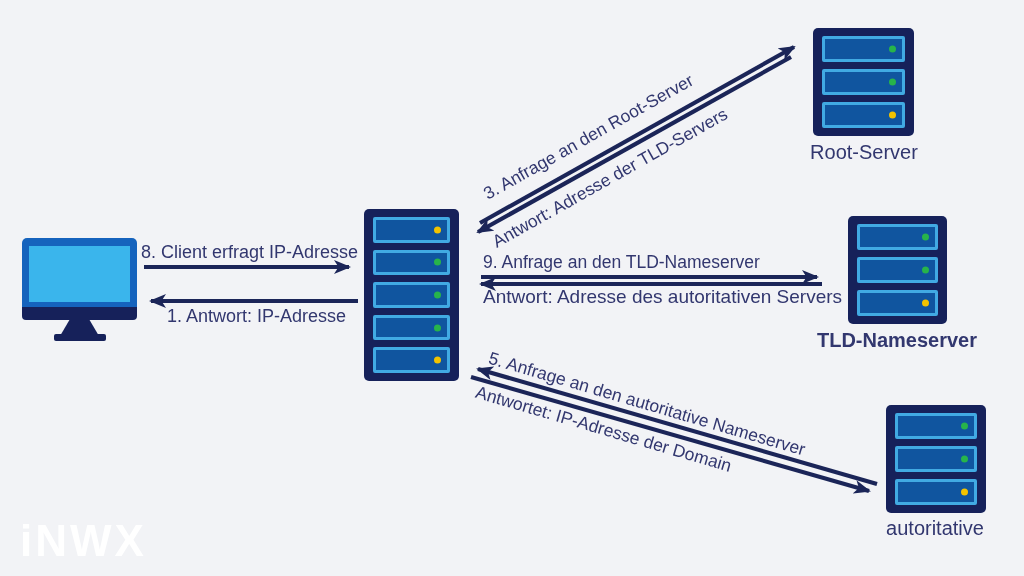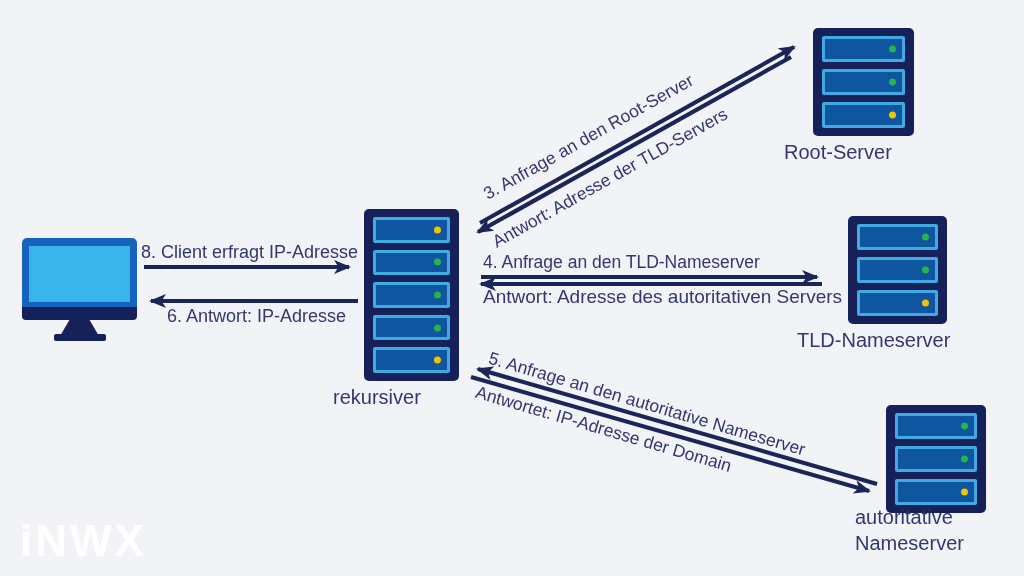"Root-Server" .node-label { text-align: left -> center }
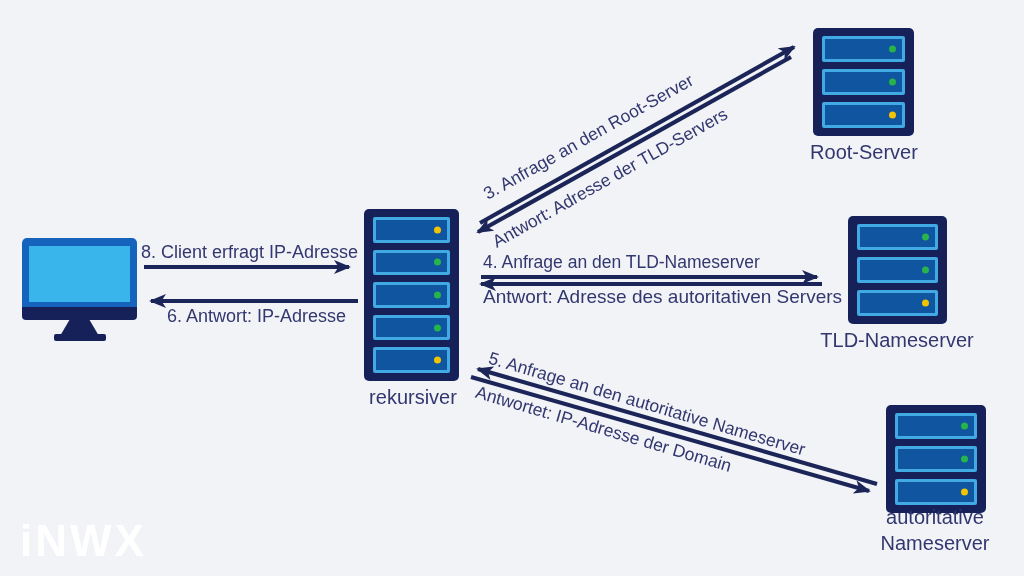"4. Anfrage an den TLD-Nameserver" div.flow-label { text: 4 -> 9 }
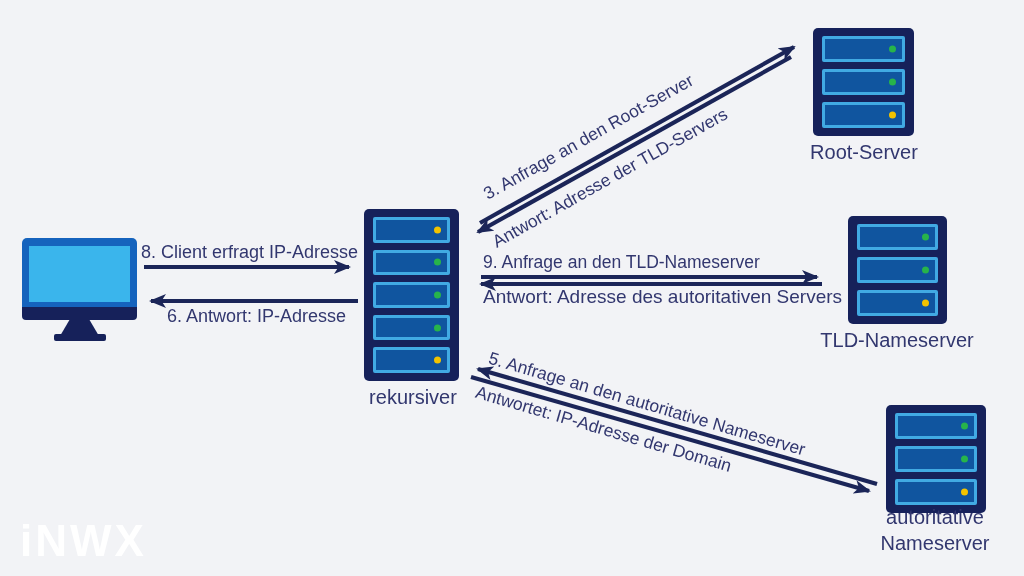"6. Antwort: IP-Adresse" div.flow-label { text: 6 -> 1 }
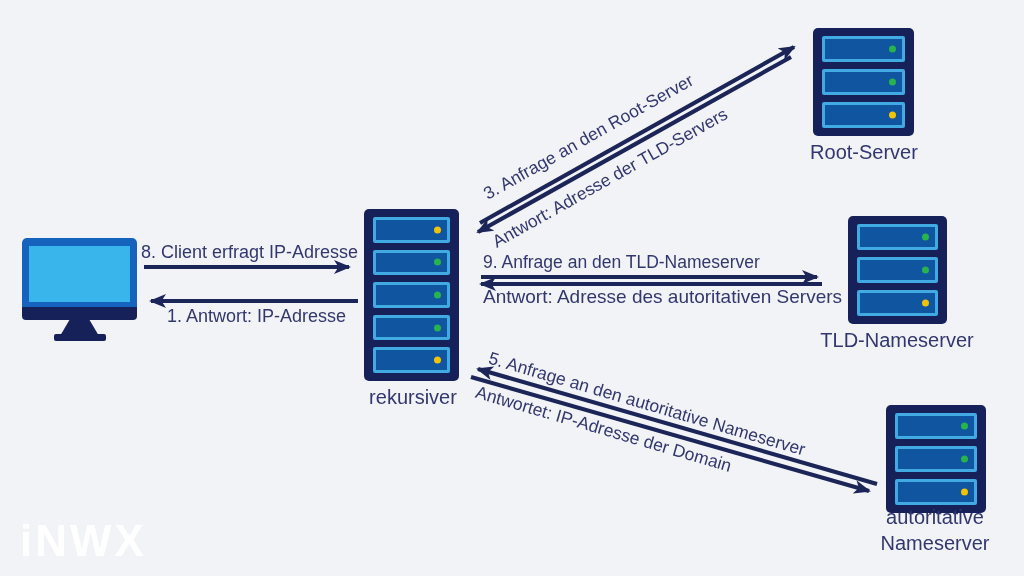"TLD-Nameserver" .tld-label { font-weight: none -> bold }
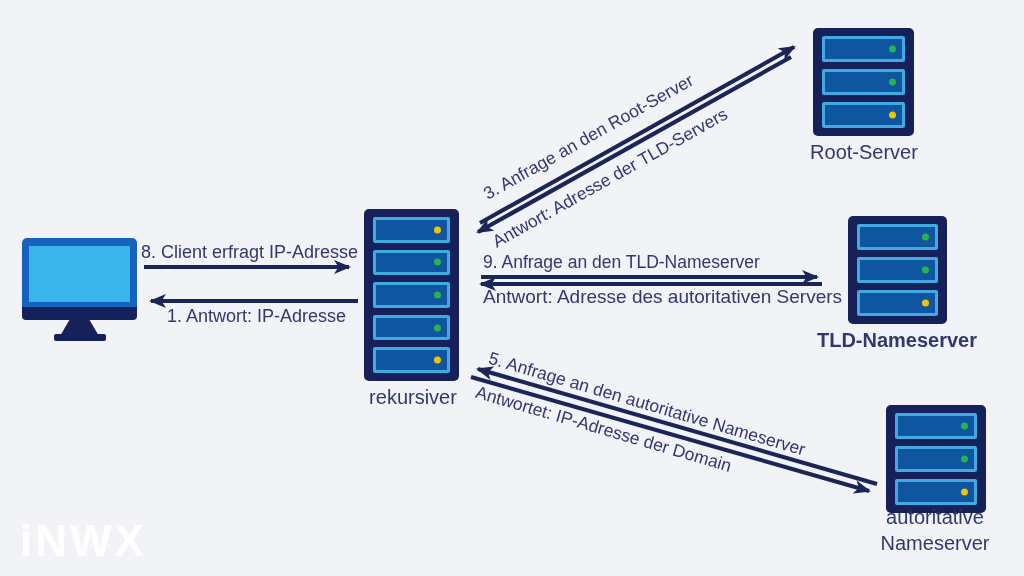"rekursiver" div { html: <div>rekursiver</div> -> none }
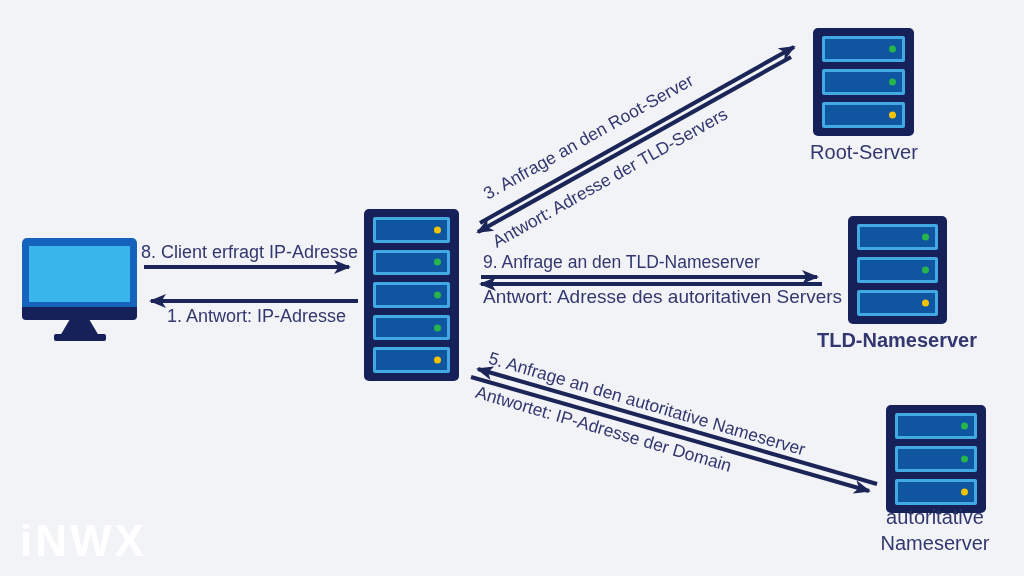"autoritative" .auth-label { top: 504px -> 515px }
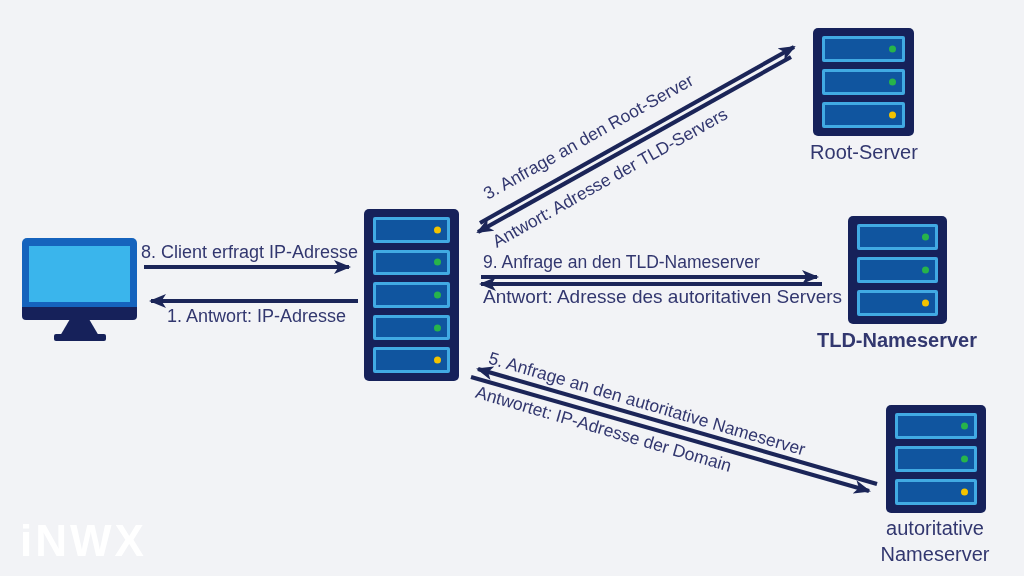"Nameserver" div { html: <div>Nameserver</div> -> none }
